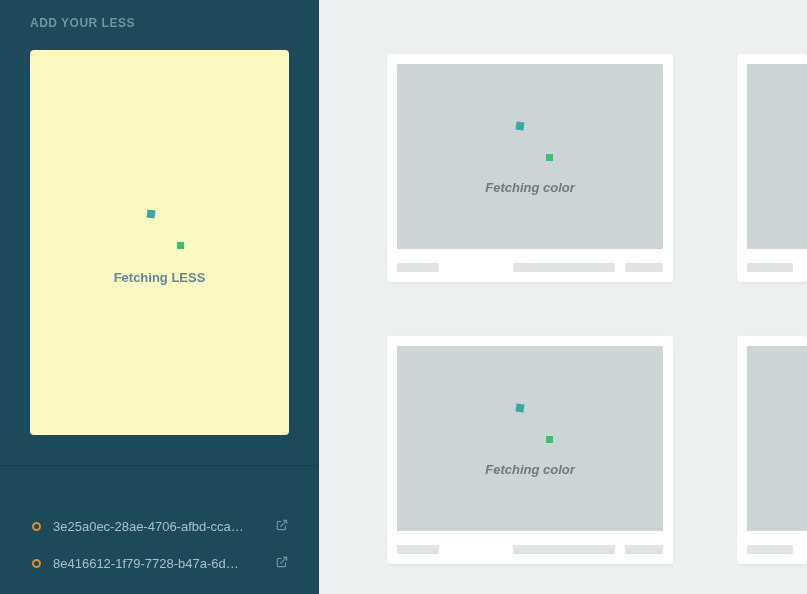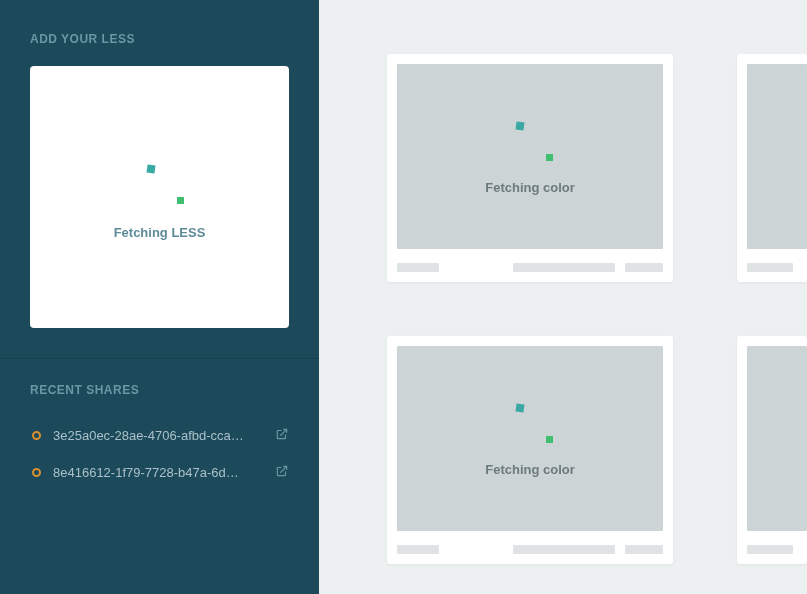"ADD YOUR LESS" .section-top { padding: 32px 30px 30px 30px -> 16px 30px 30px 30px }
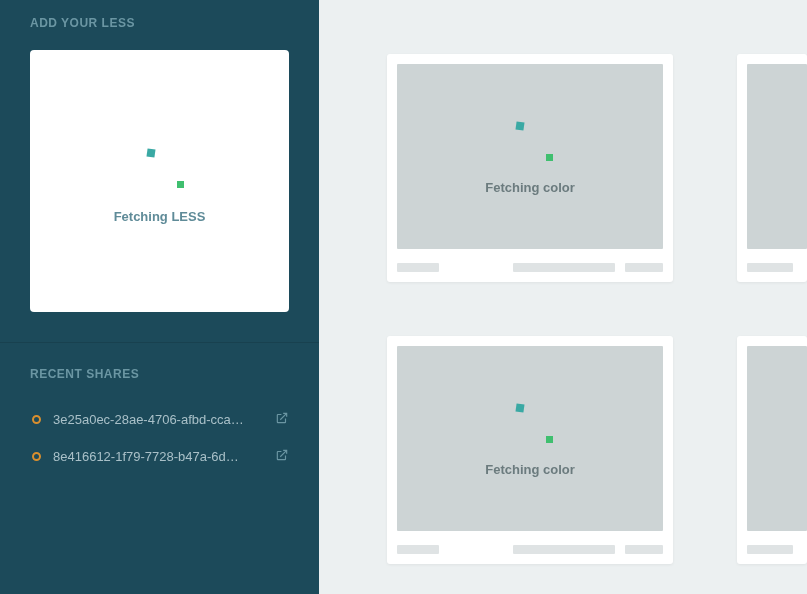"Fetching color" .thumb { font-style: none -> italic }
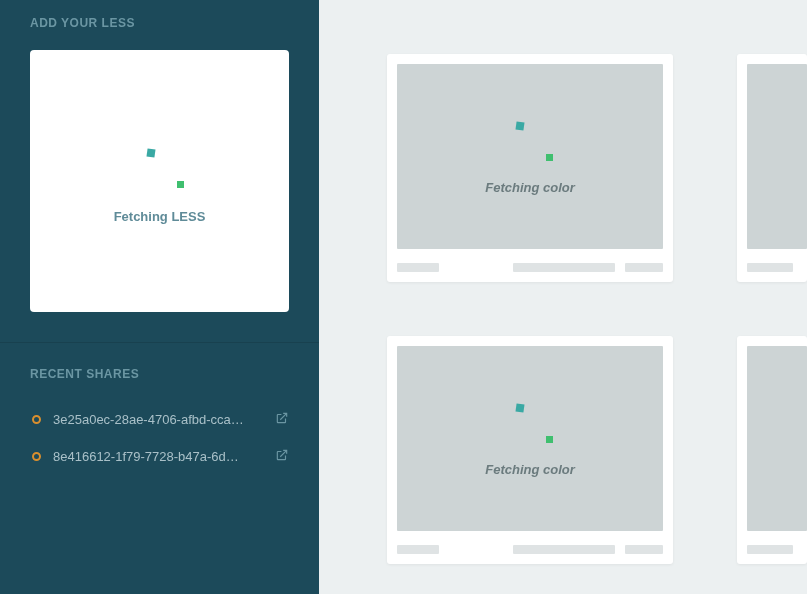"Fetching LESS" .less-panel { background: #ffffff -> #fef9c3; height: 262px -> 385px }
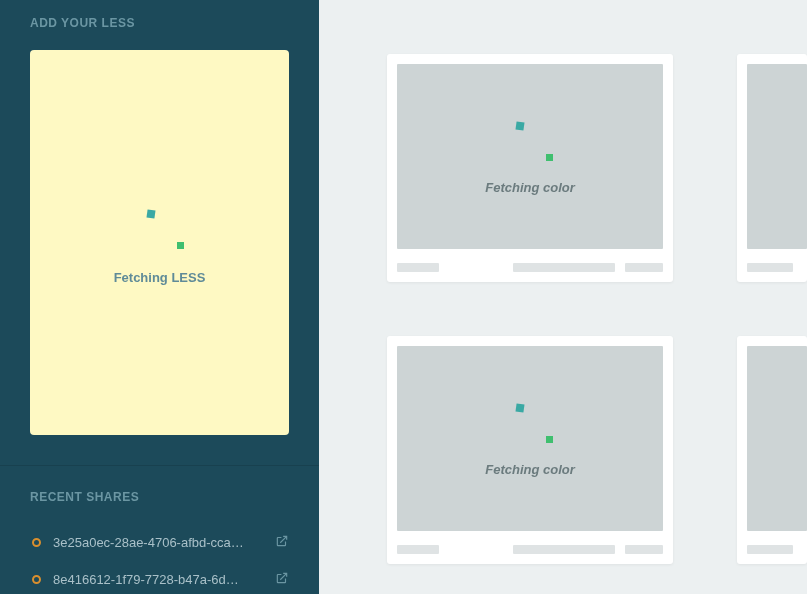"RECENT SHARES" div.section-title { html: <div>RECENT SHARES</div> -> none }
